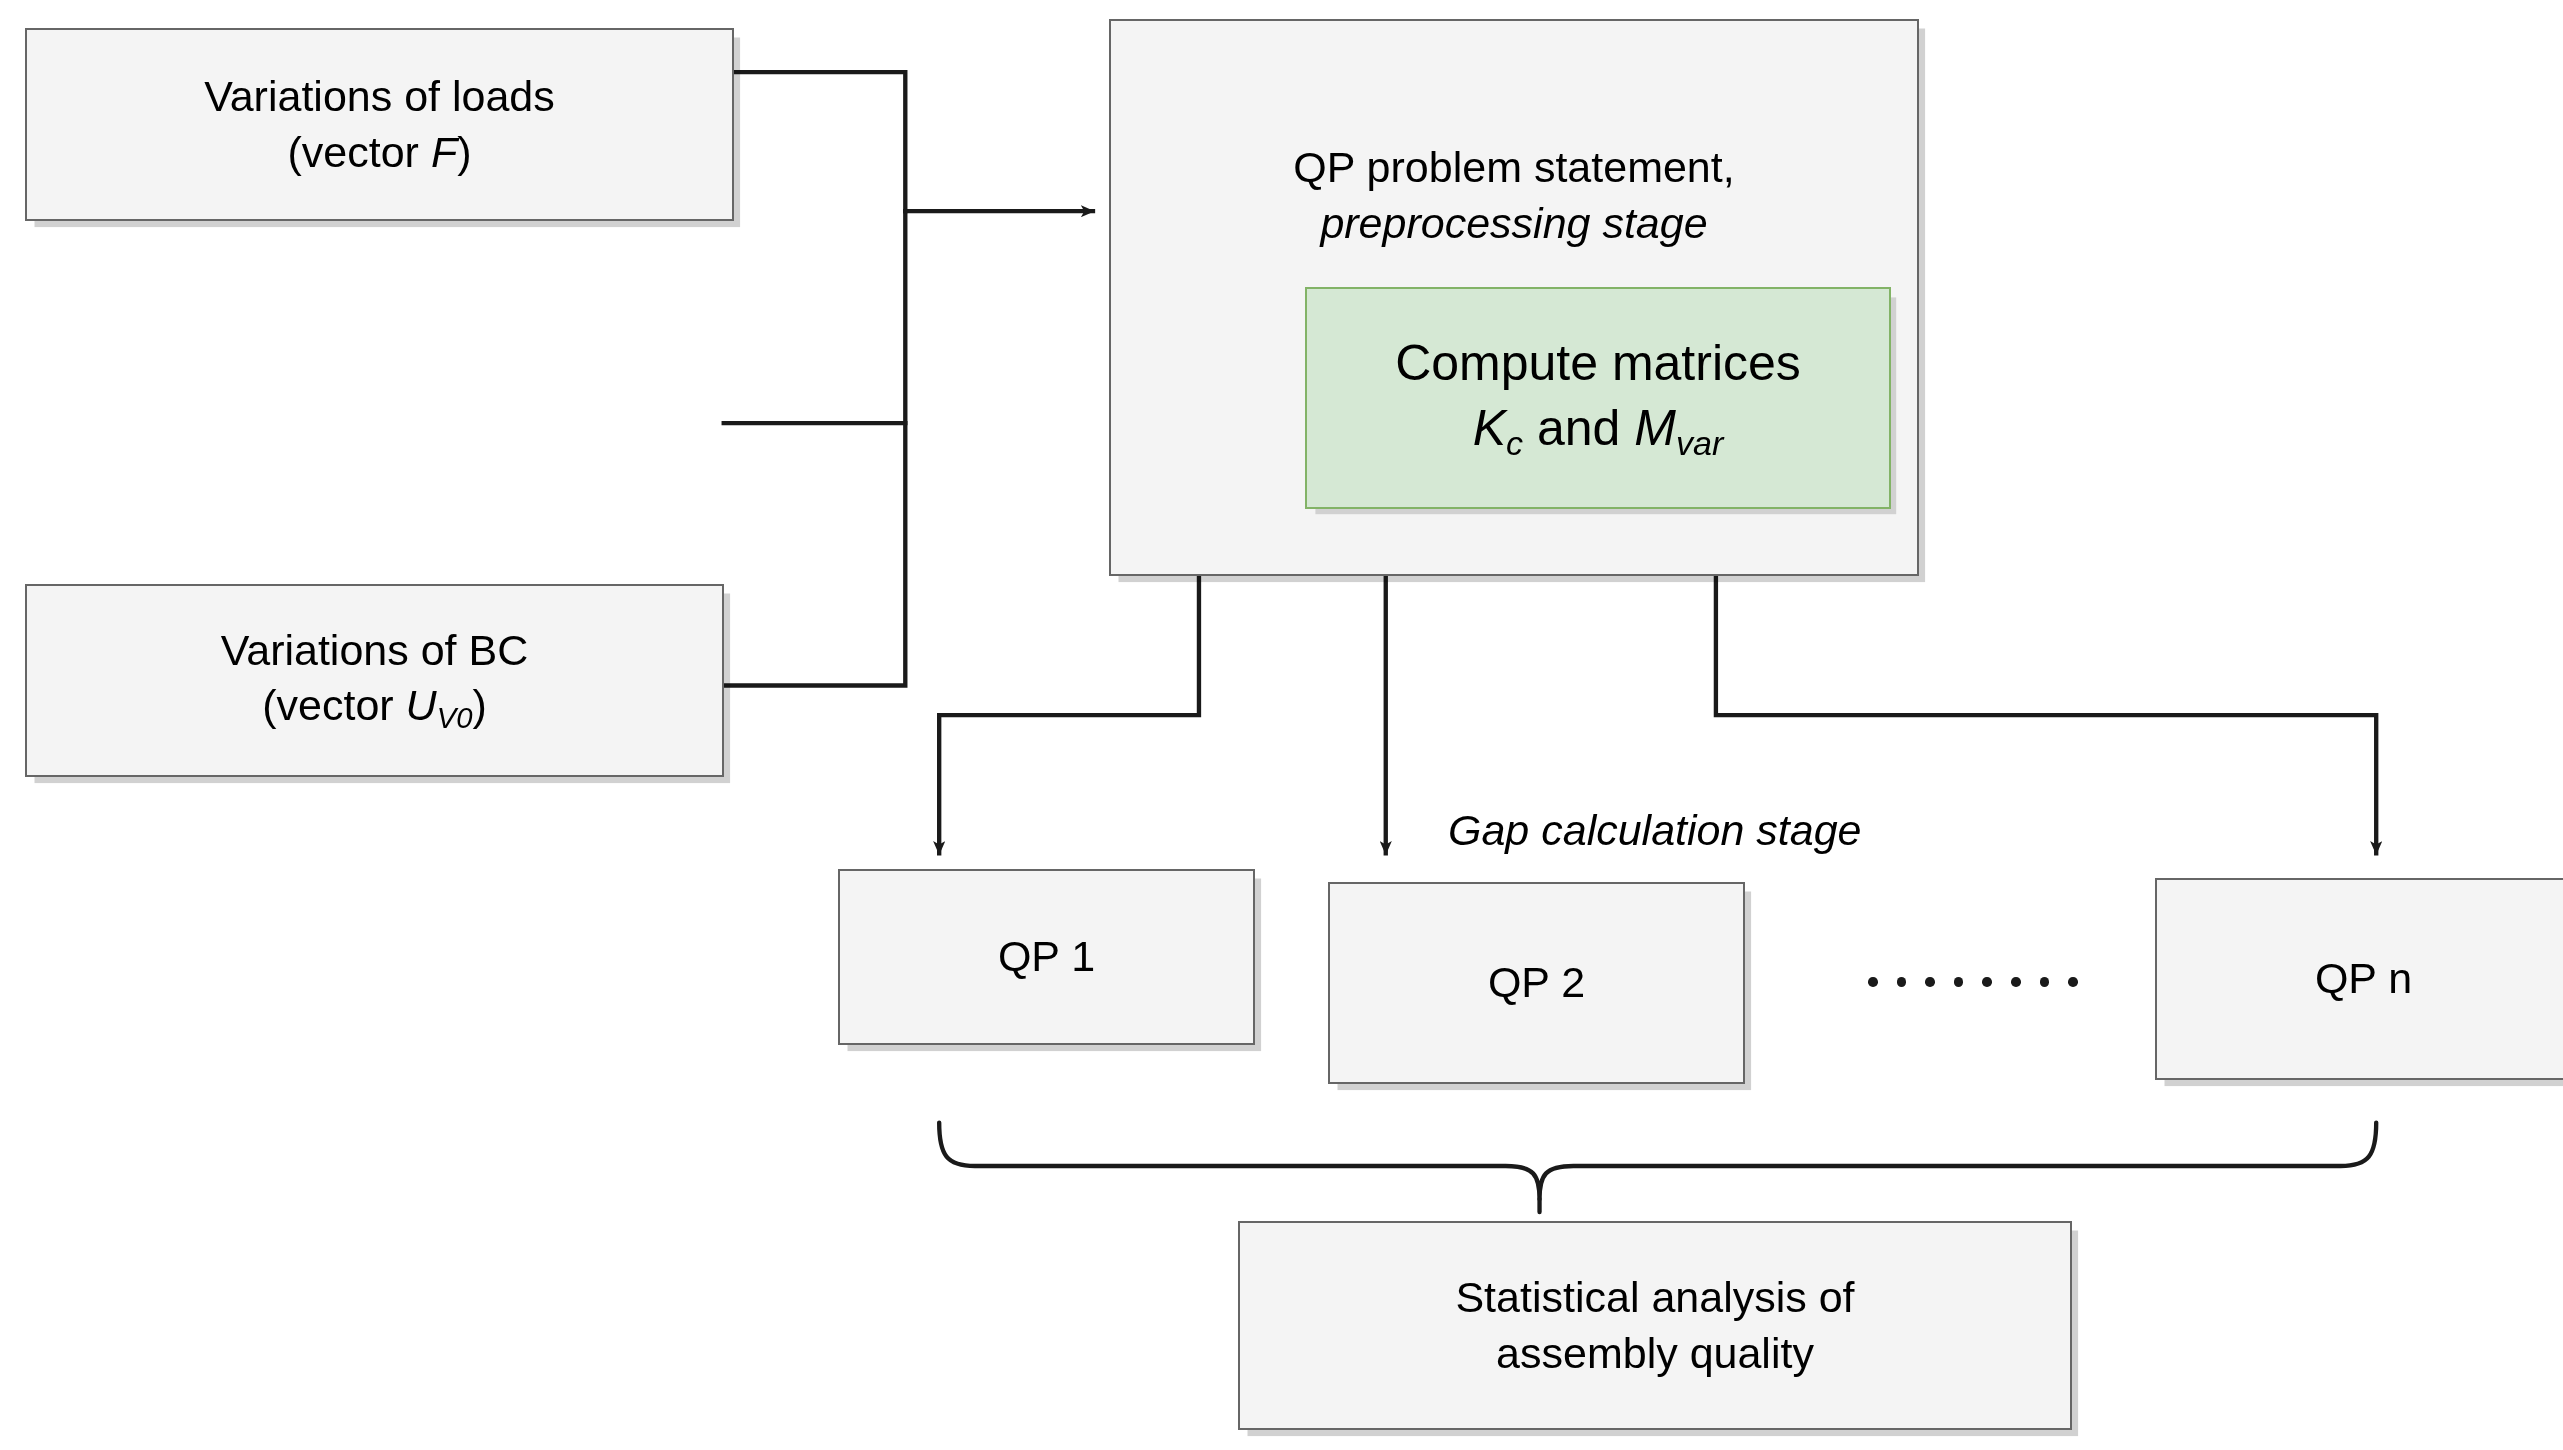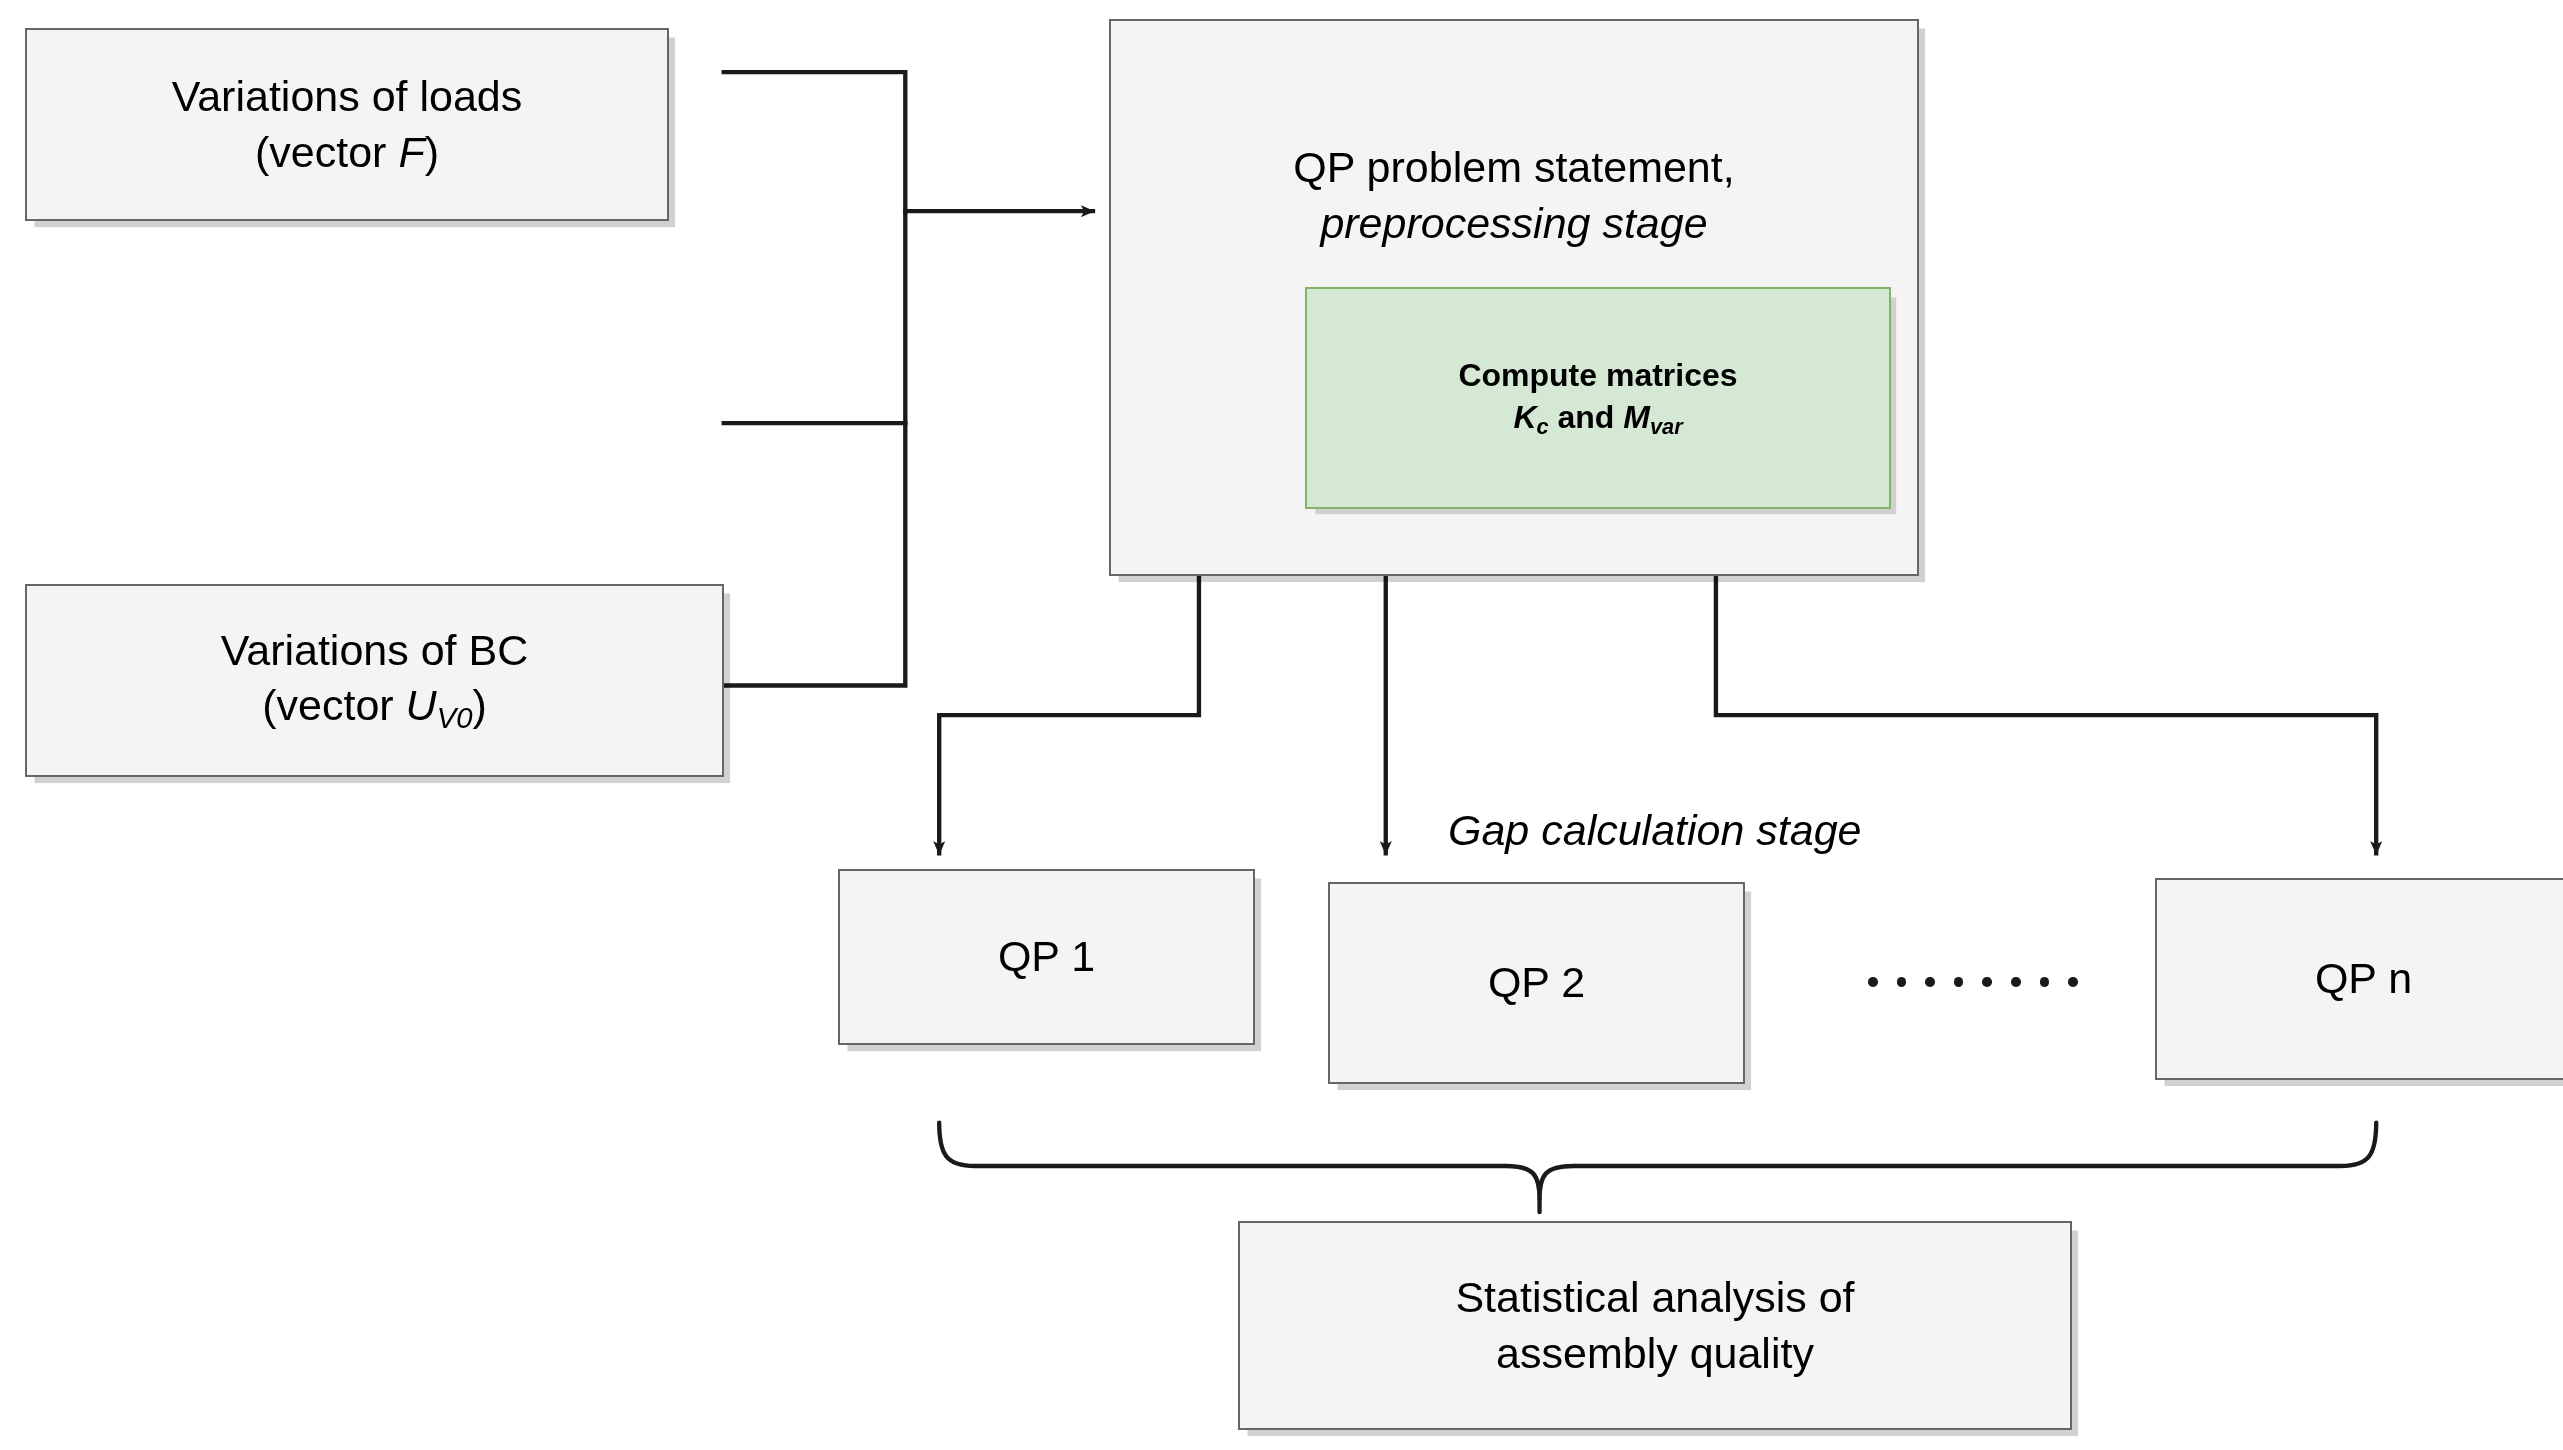"Variations of loads" div.box { width: 644px -> 709px }
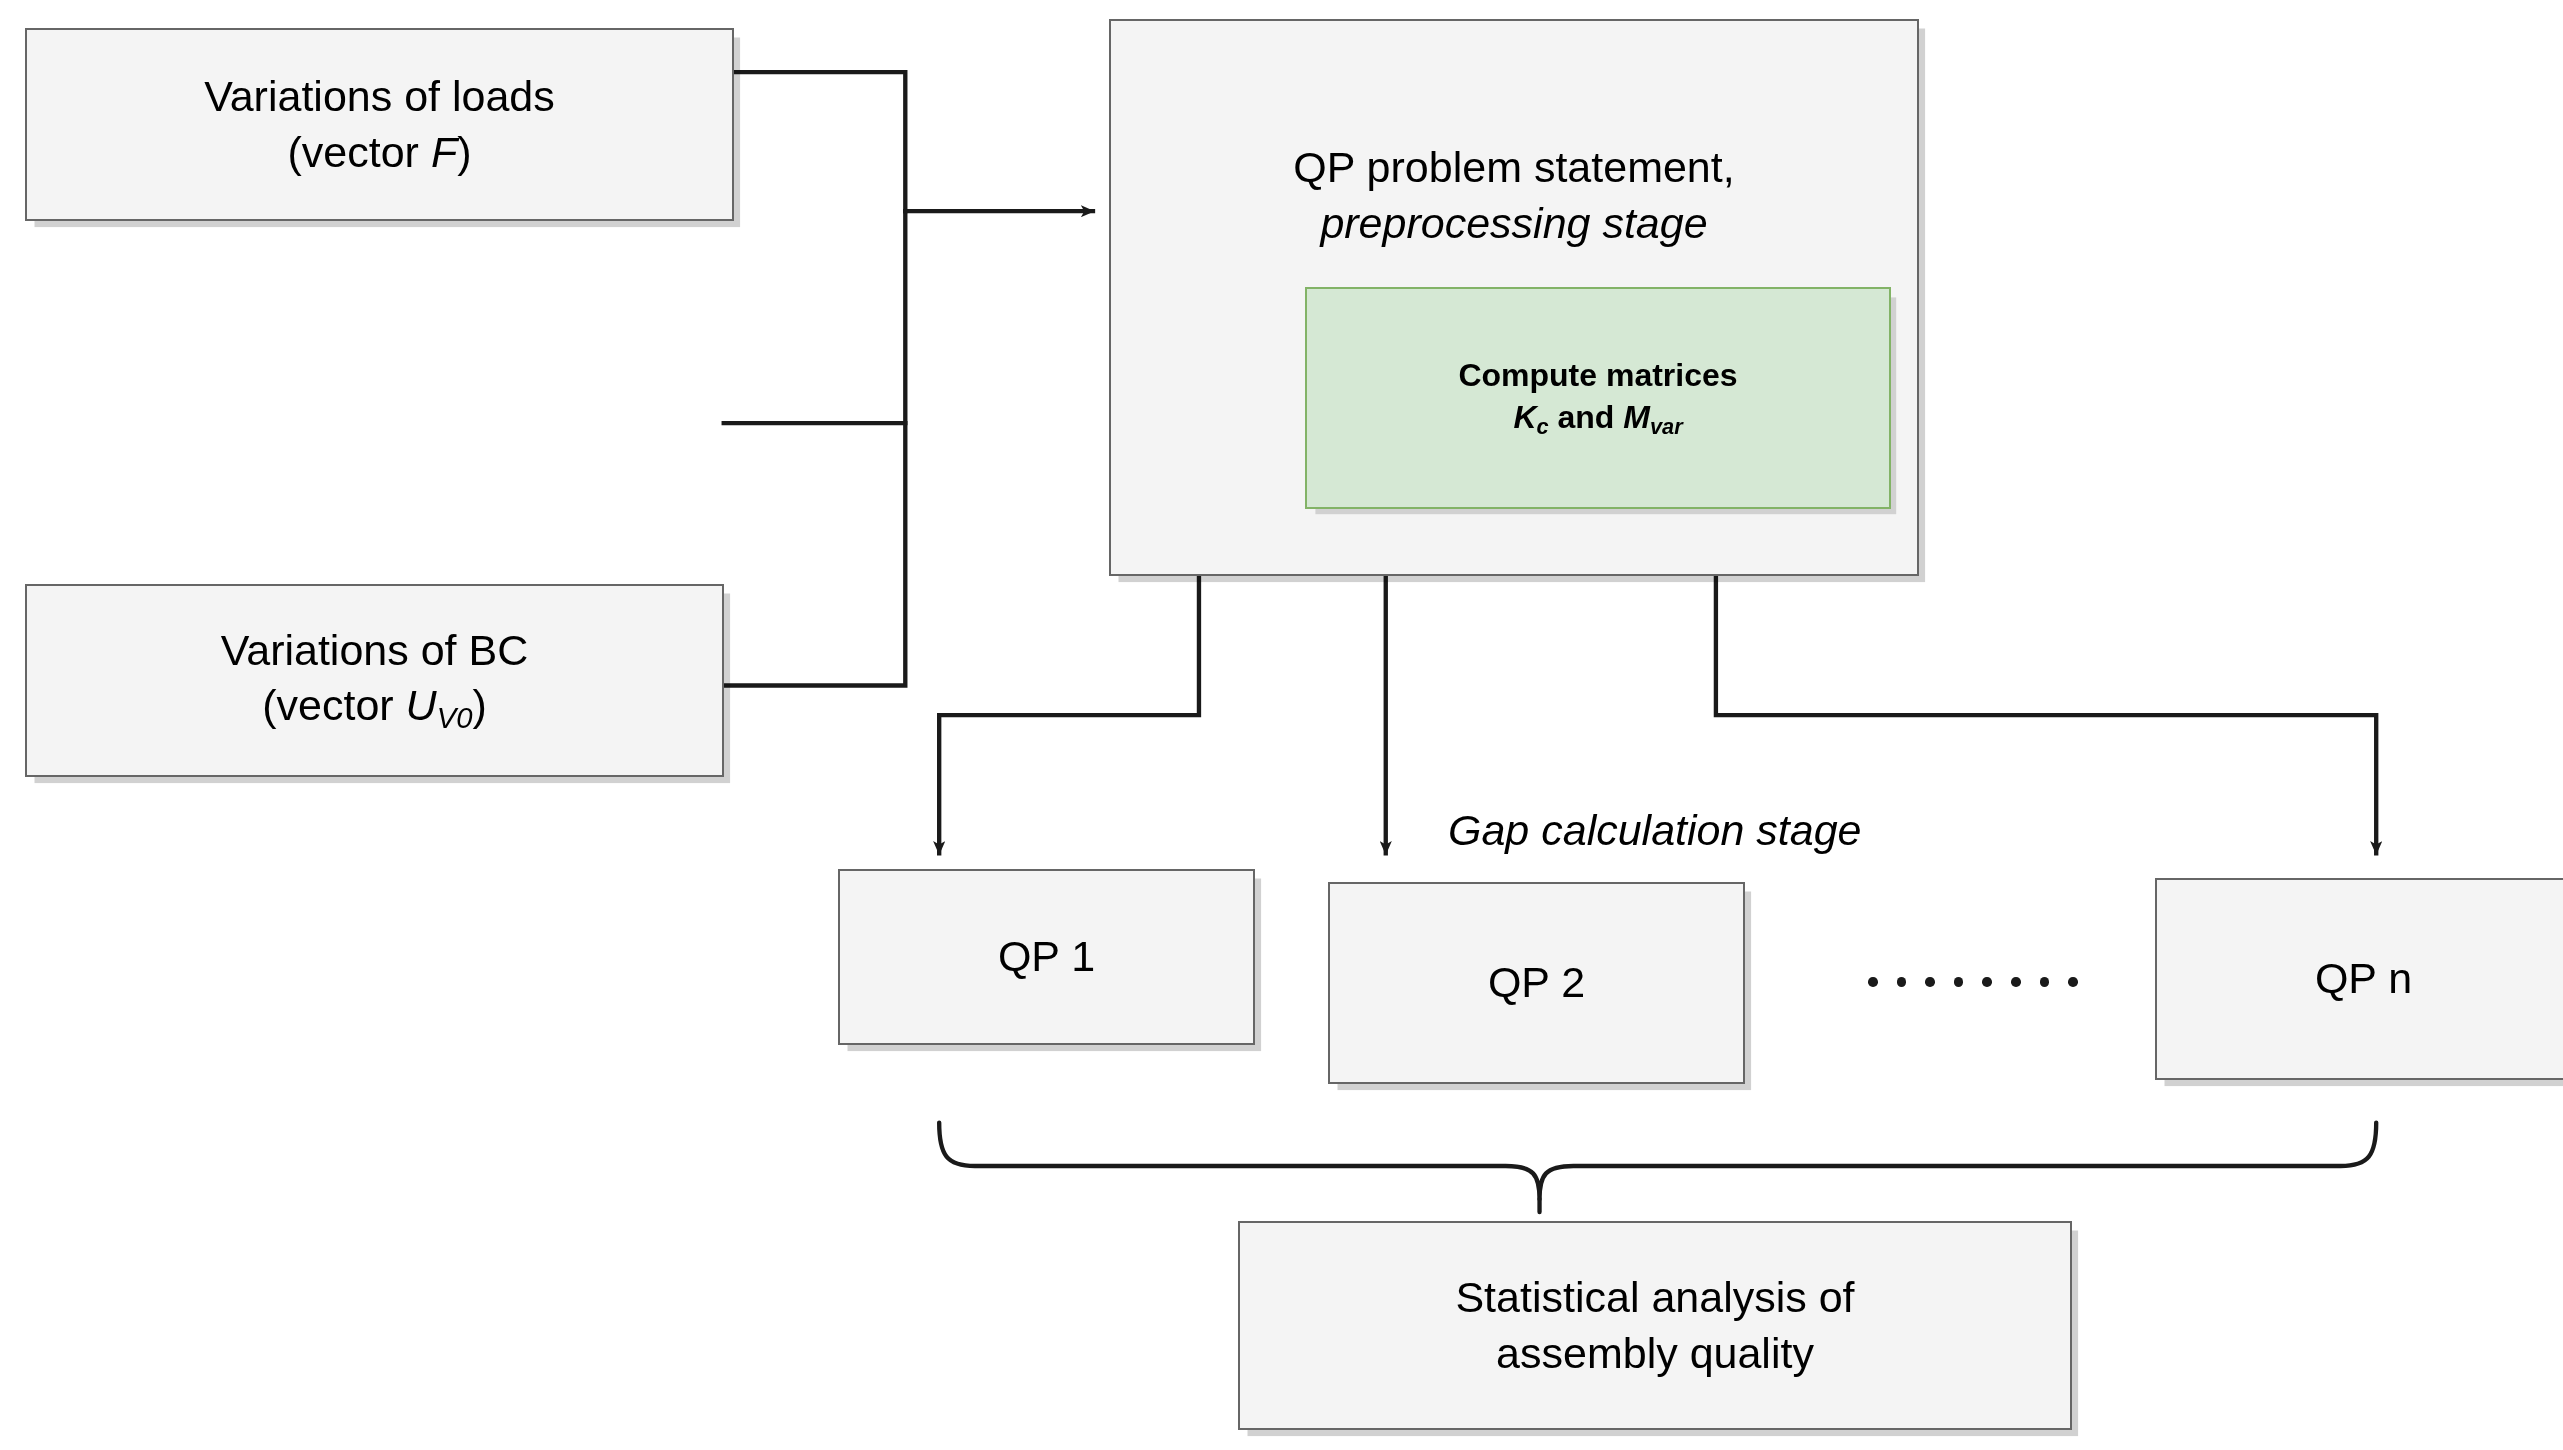"Compute matrices" .t48 { font-size: 32px -> 50px; font-weight: bold -> none }
